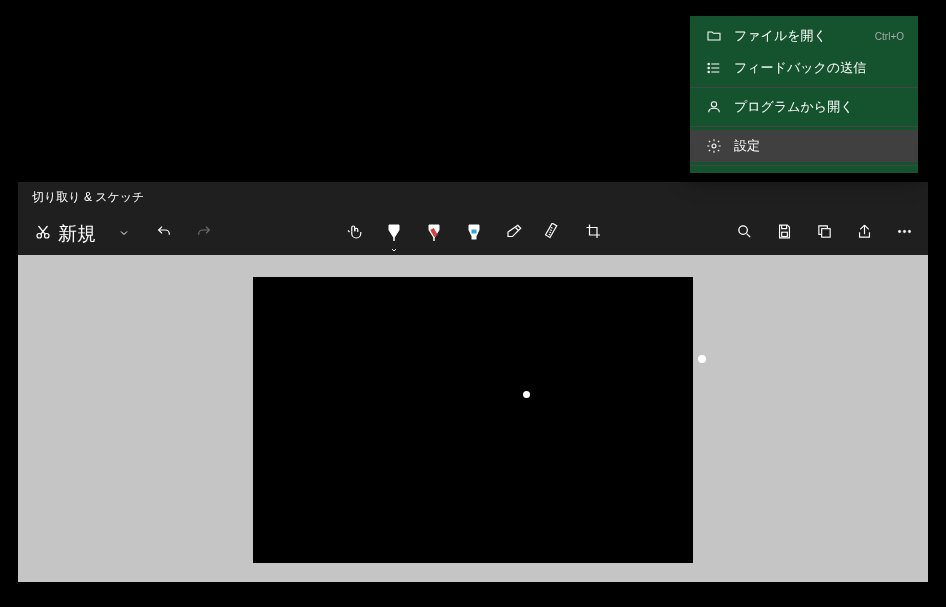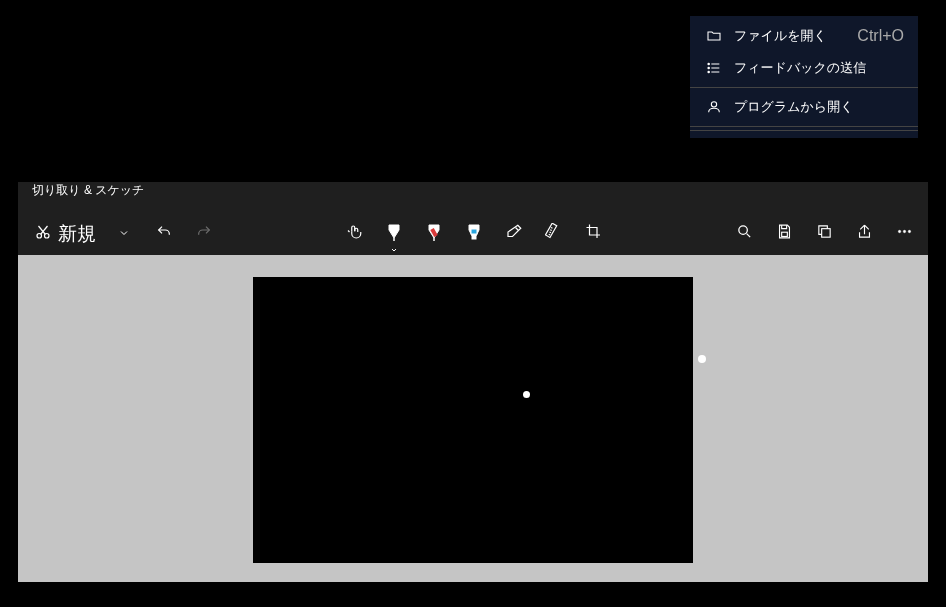"ファイルを開く" .menu { background: #0f172a -> #14532d }
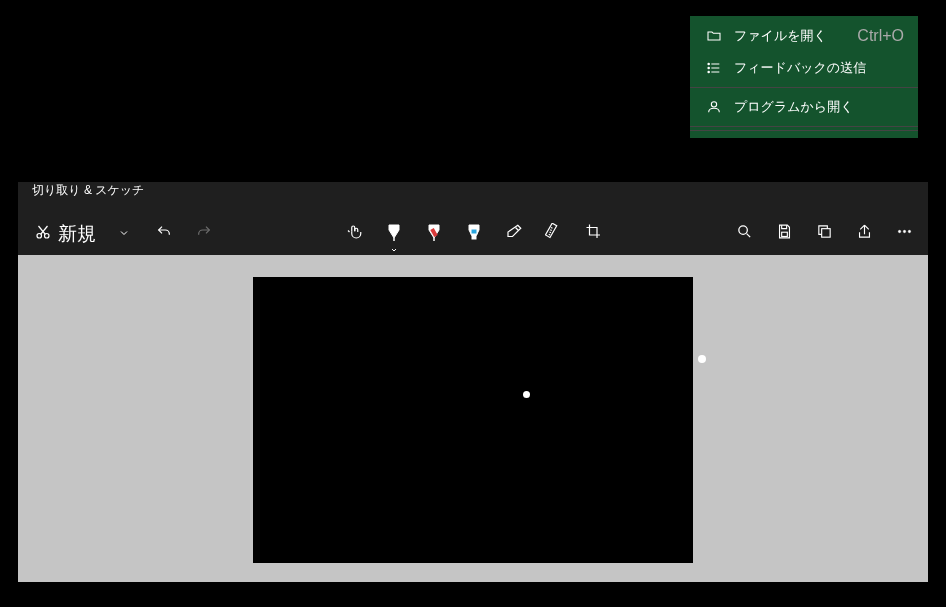"Ctrl+O" .menu-item .shortcut { font-size: 16px -> 10px }
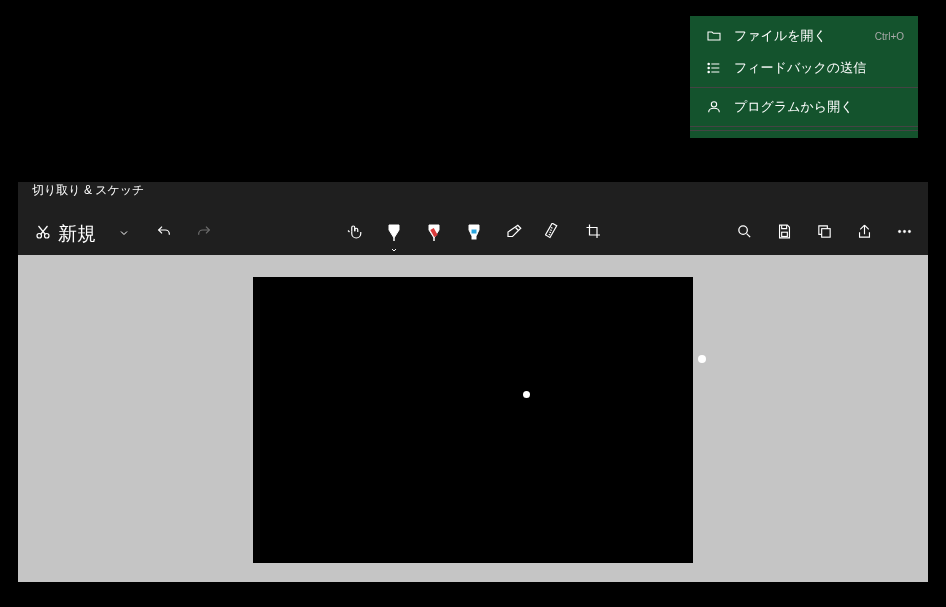"設定" div.menu-item { html: none -> <div> <span> <svg> <circle></circle> <path></path> </svg> </span> <span>設定</span> </div> }
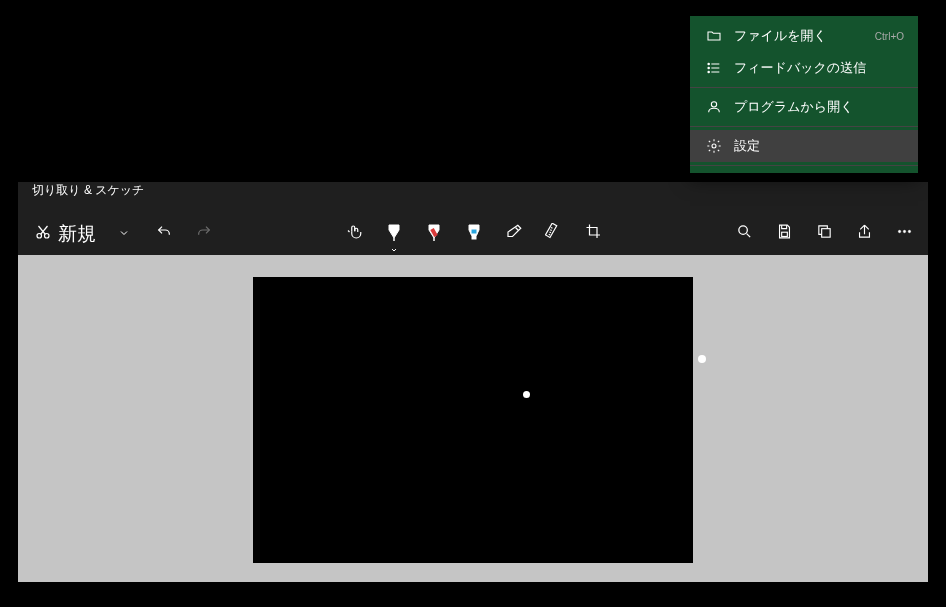"切り取り & スケッチ" .titlebar { align-items: none -> center }
